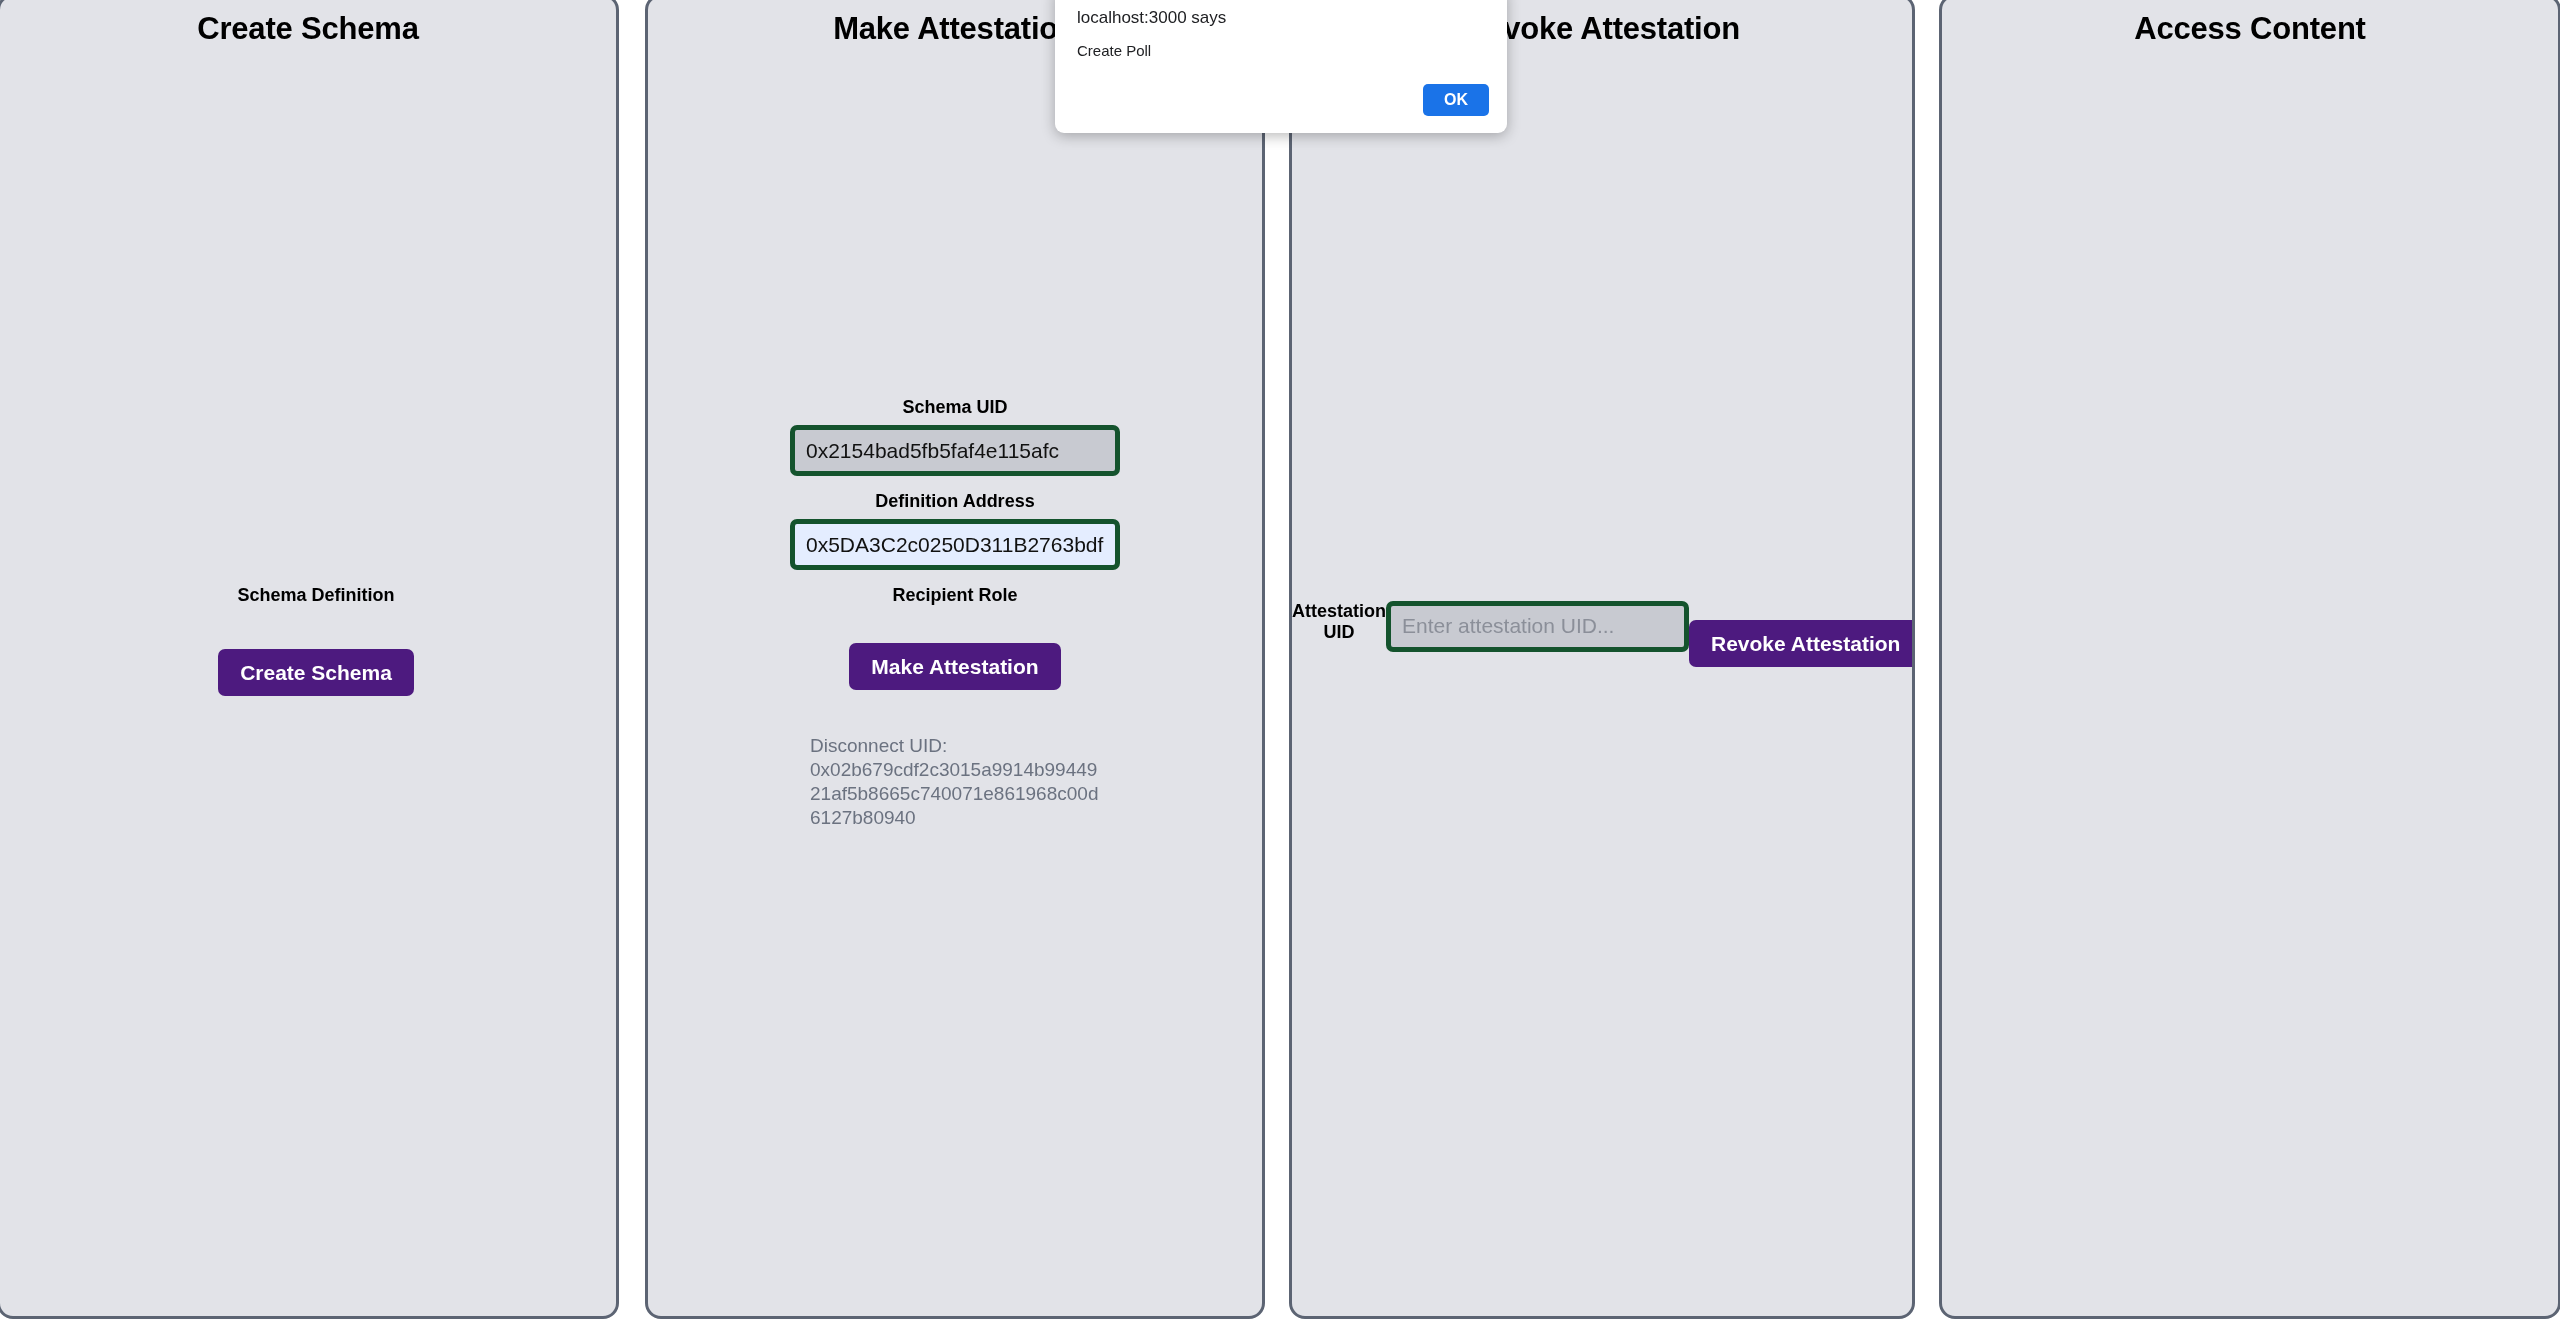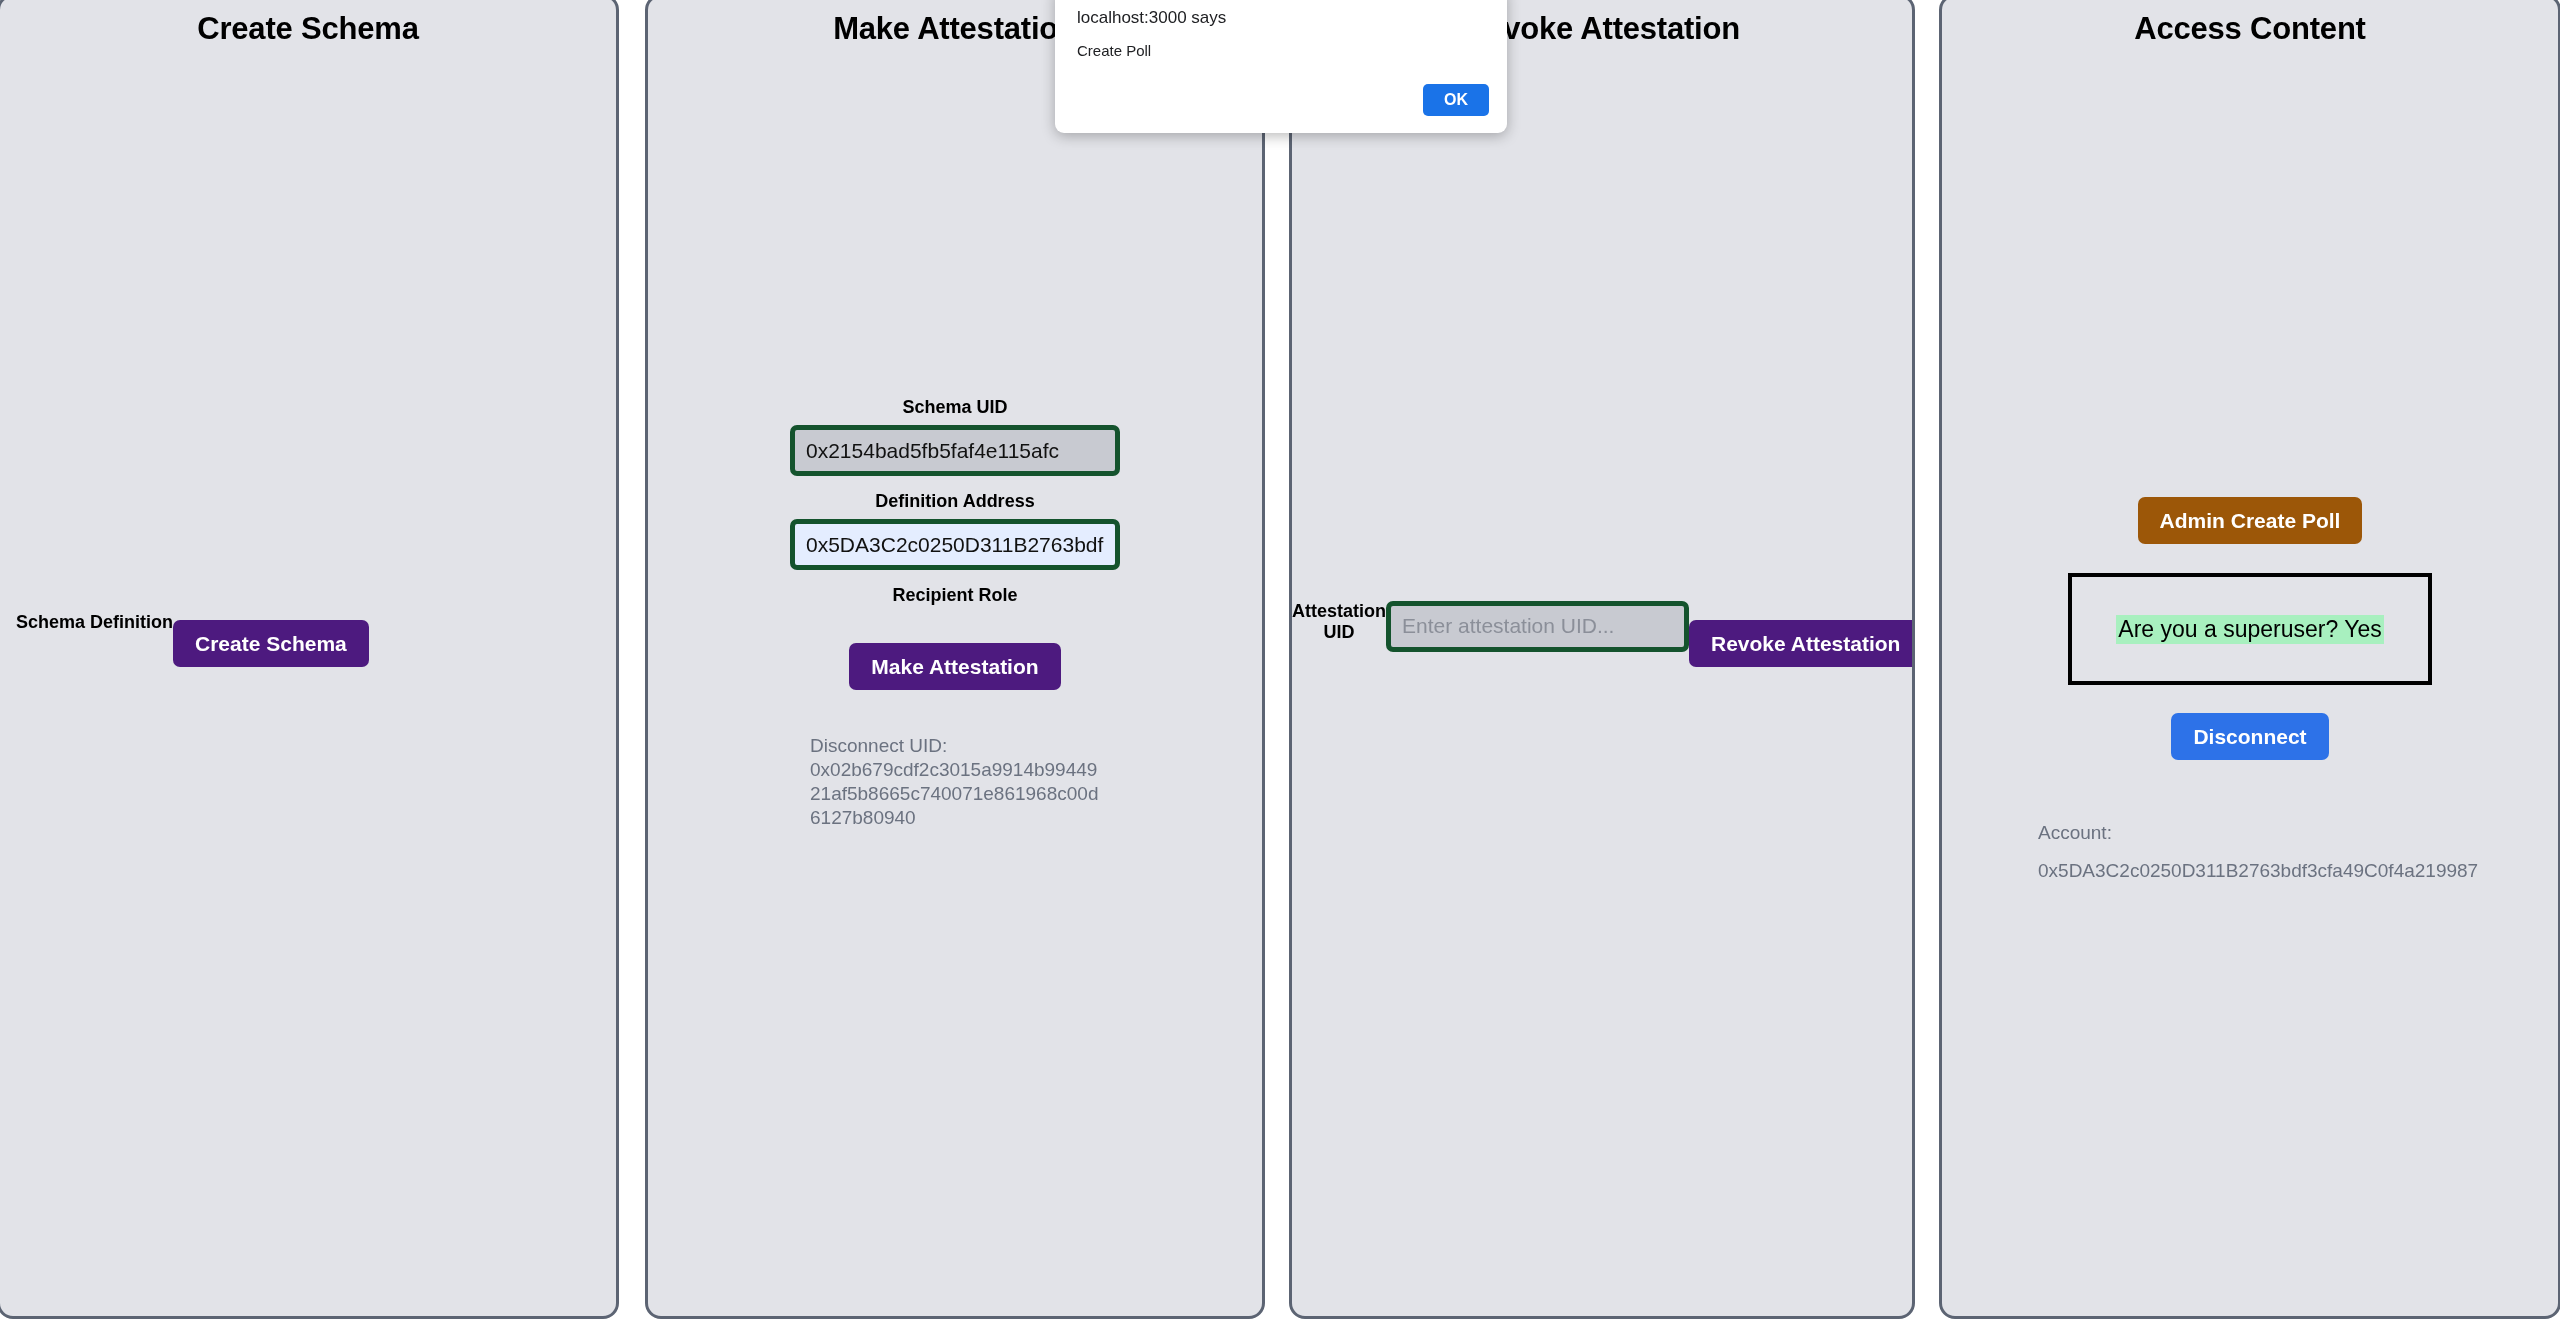"Admin Create Poll" div.p4-body { html: <div> <button>Admin Create Poll</button> <div> <span>Are you a superuser? Yes</span> </div> <button>Disconnect</button> <div>Account:</div> <div>0x5DA3C2c0250D311B2763bdf3cfa49C0f4a219987</div> </div> -> none }
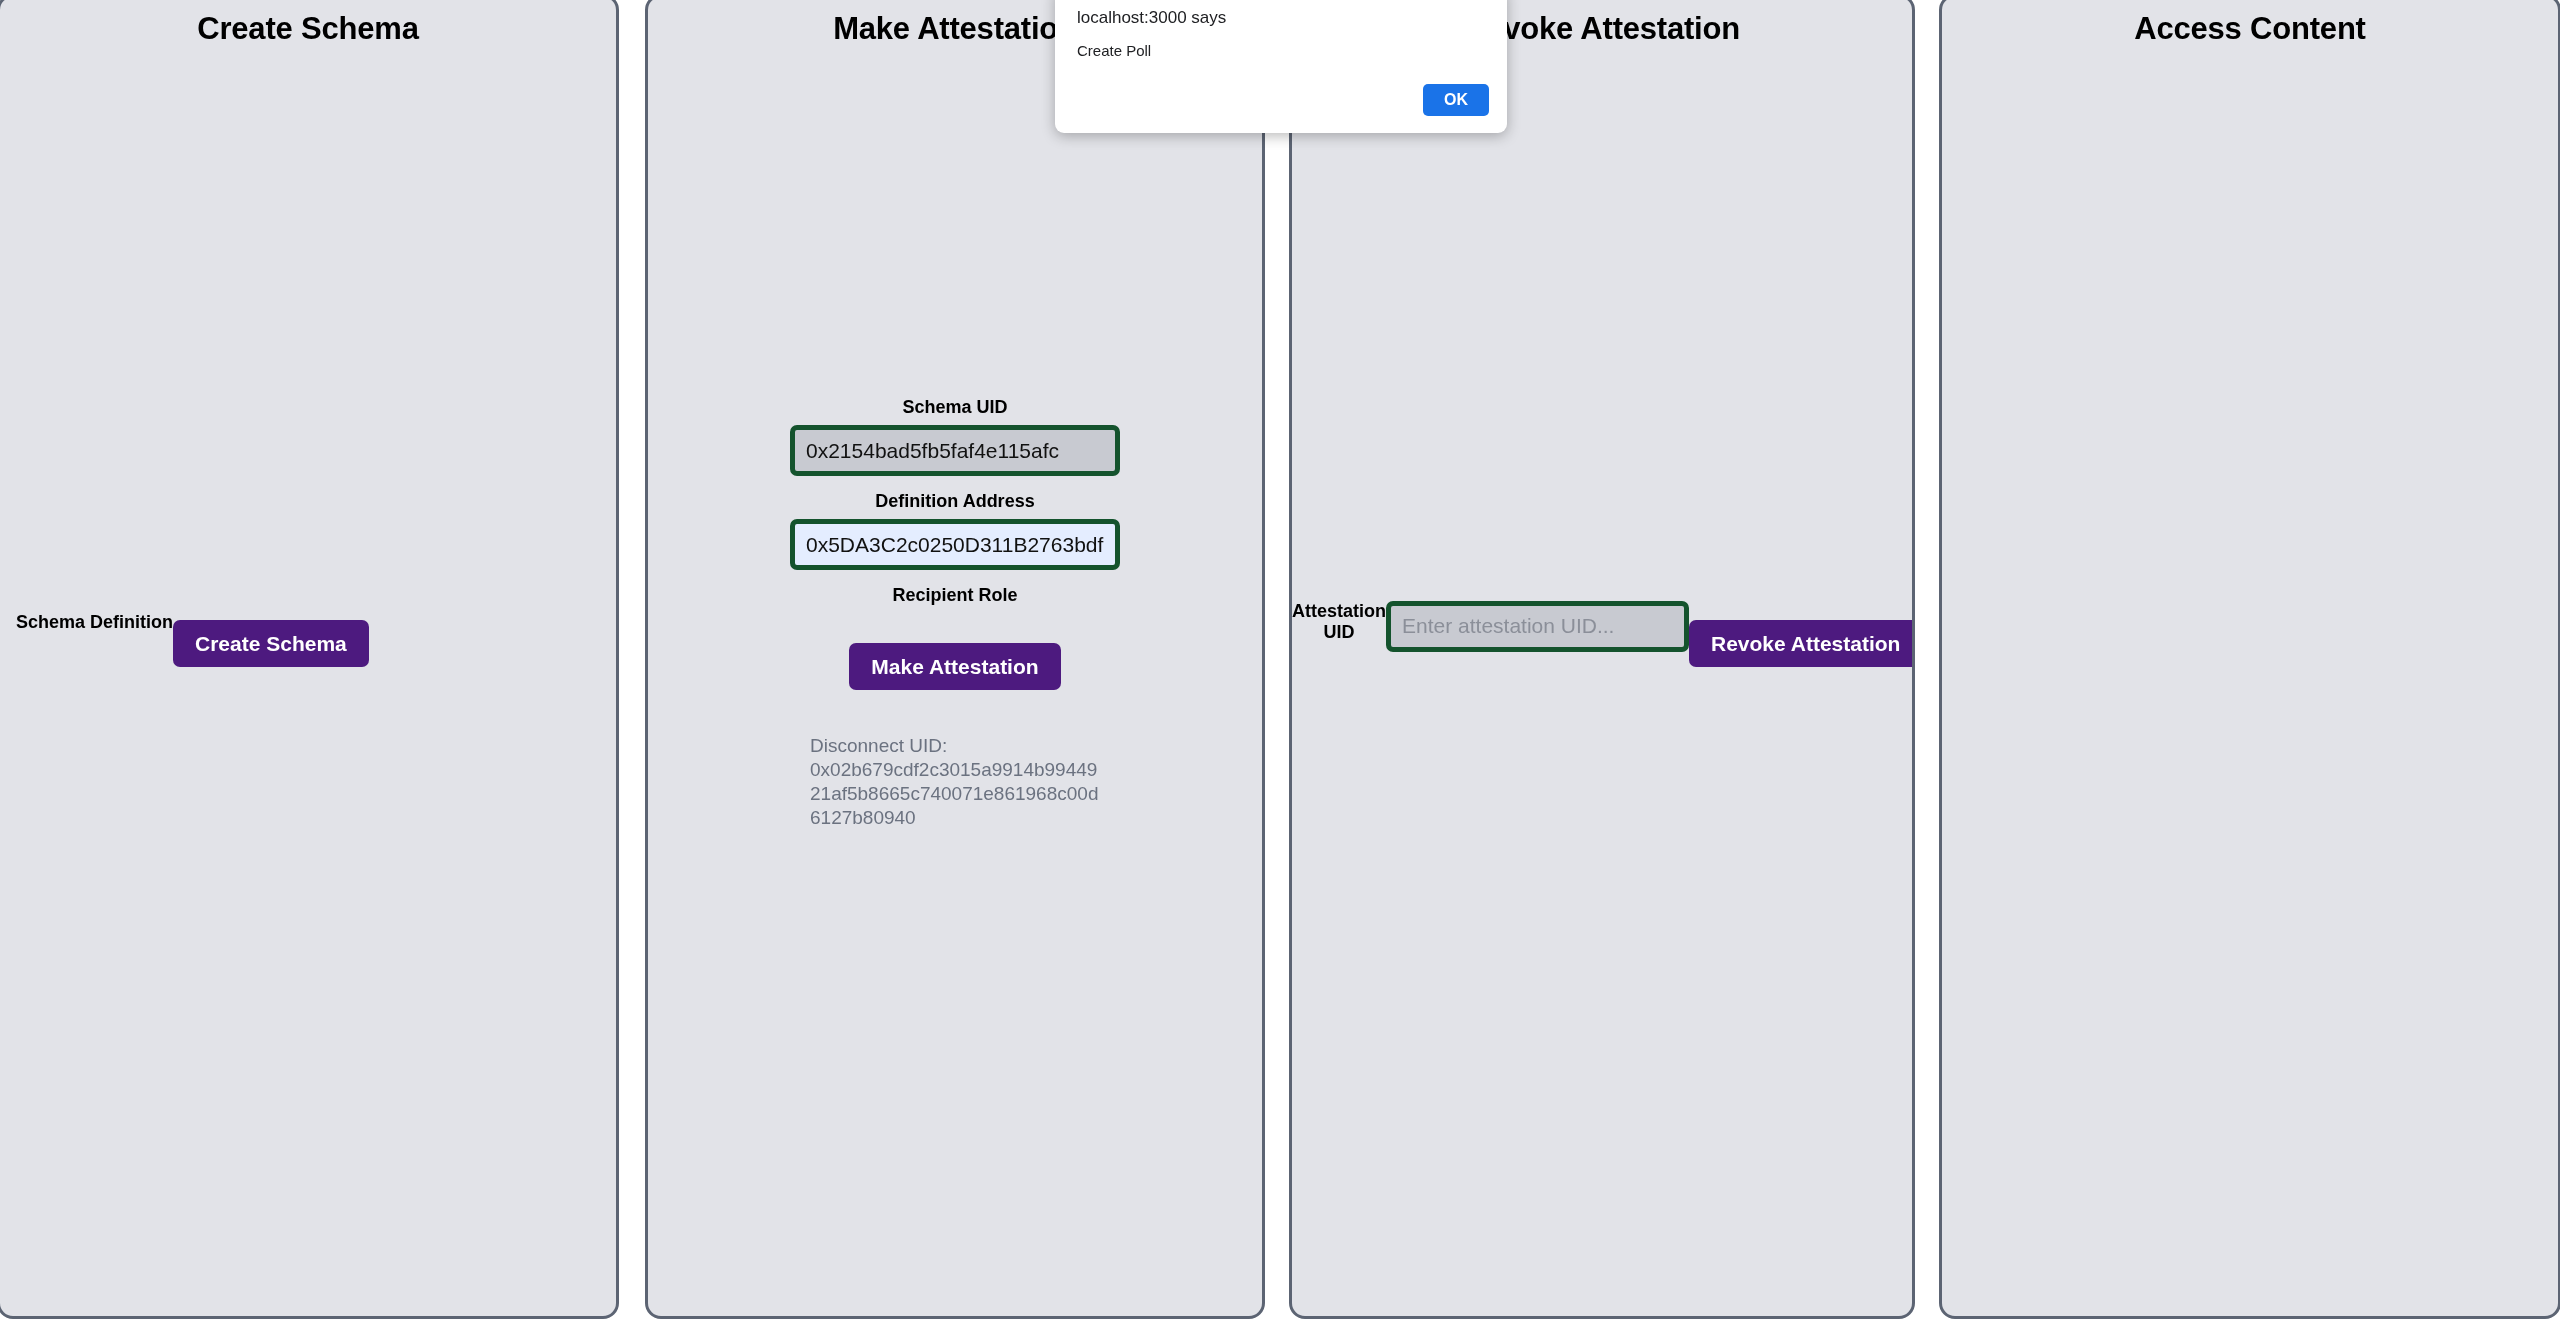"Schema Definition" .p1-body { flex-direction: row -> column }
